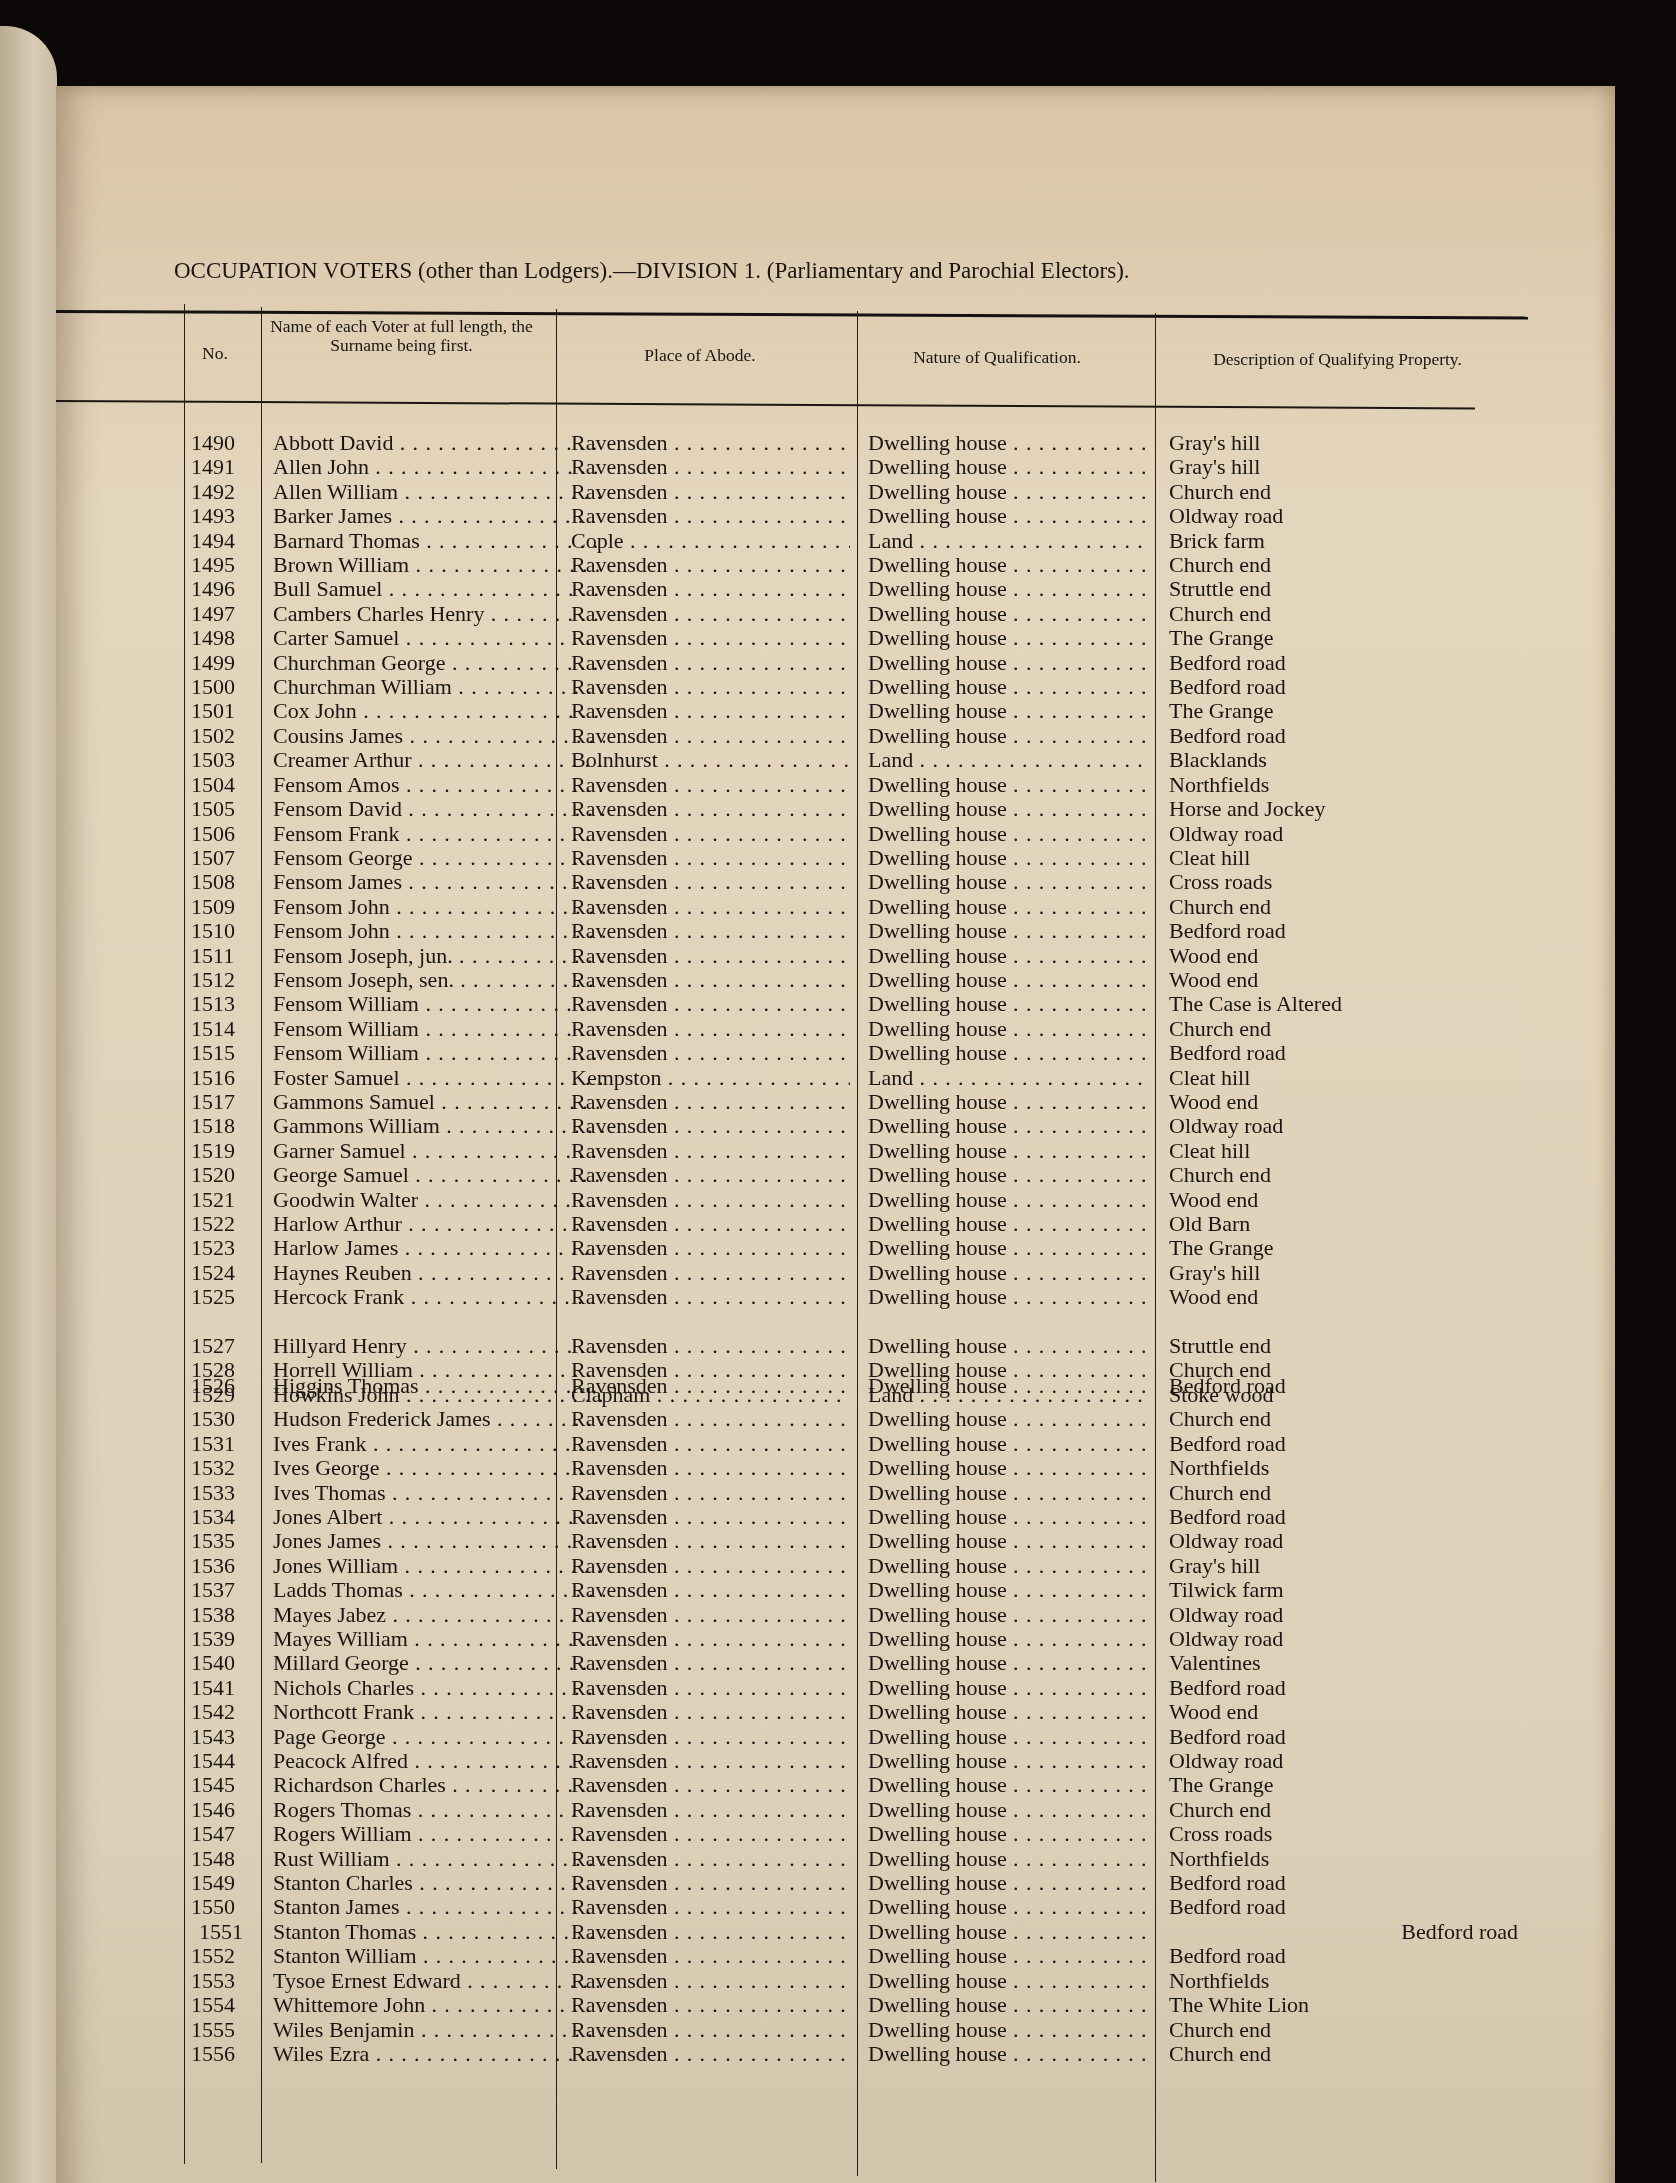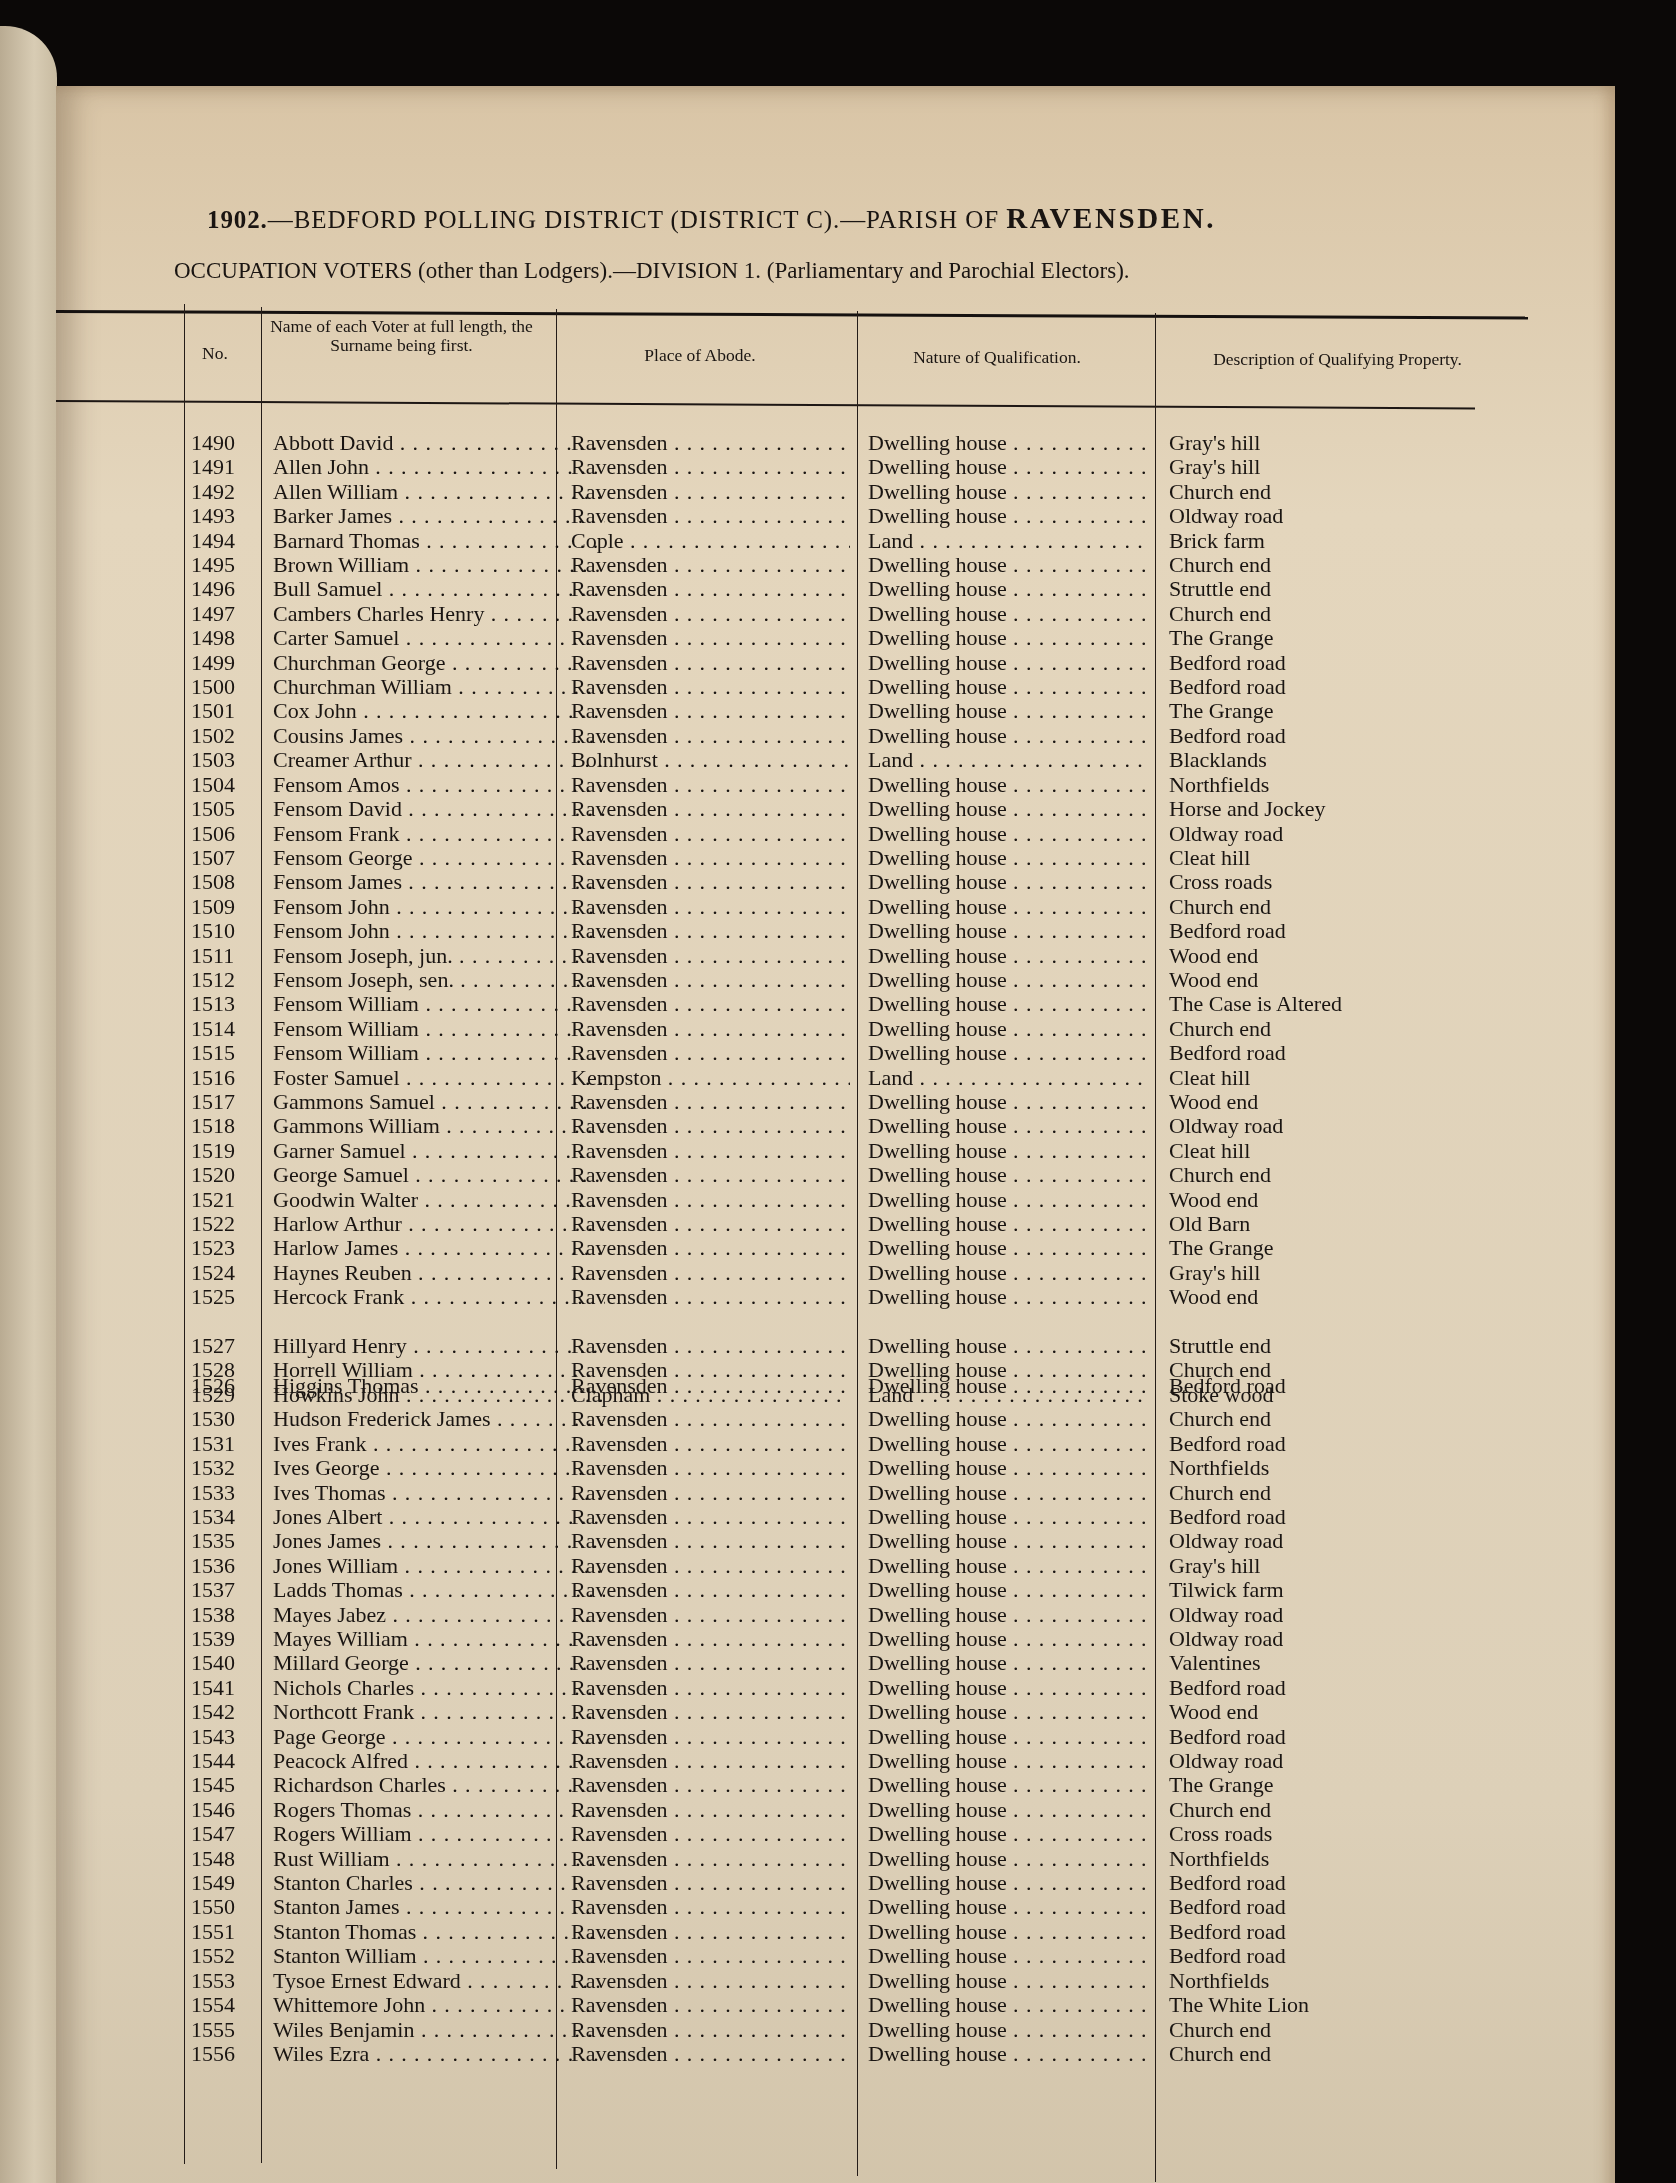"1902.—BEDFORD POLLING DISTRICT (DISTRICT" div.title { html: <div> <span>1902.</span><span>—BEDFORD POLLING DISTRICT (DISTRICT C).—PARISH OF </span><span>RAVENSDEN.</span> </div> -> none }
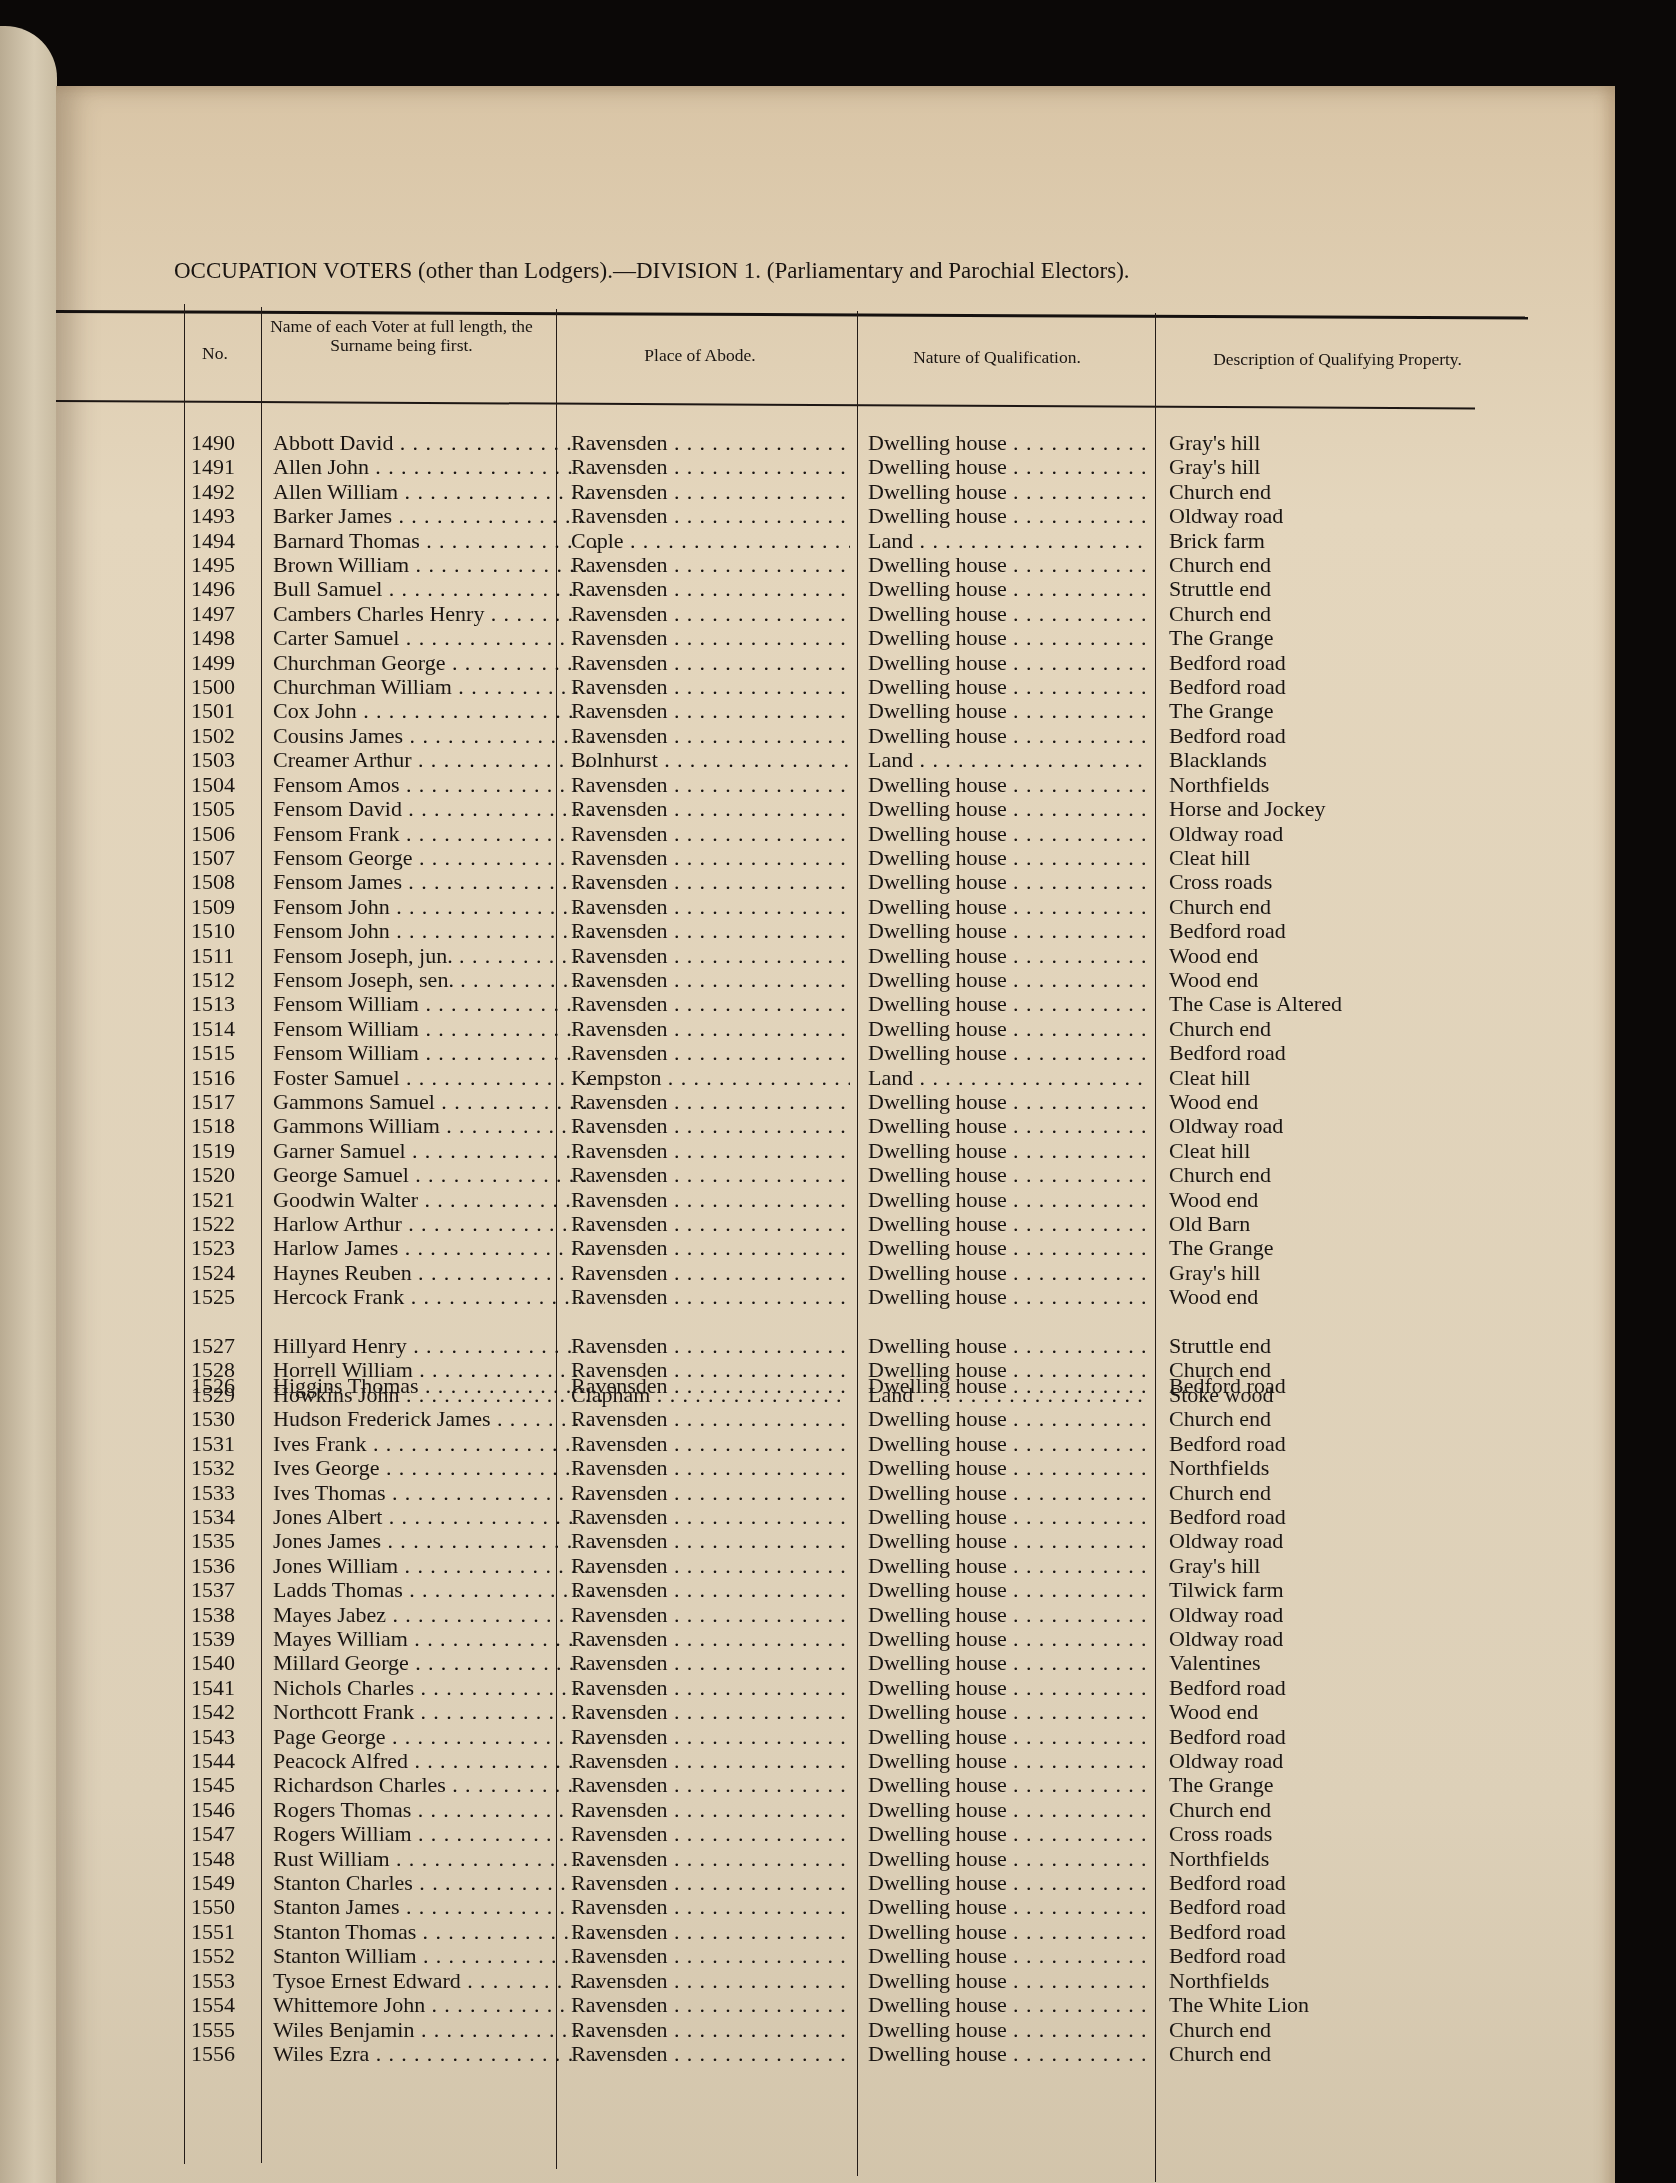"1551" div.row { text-align: none -> right }
